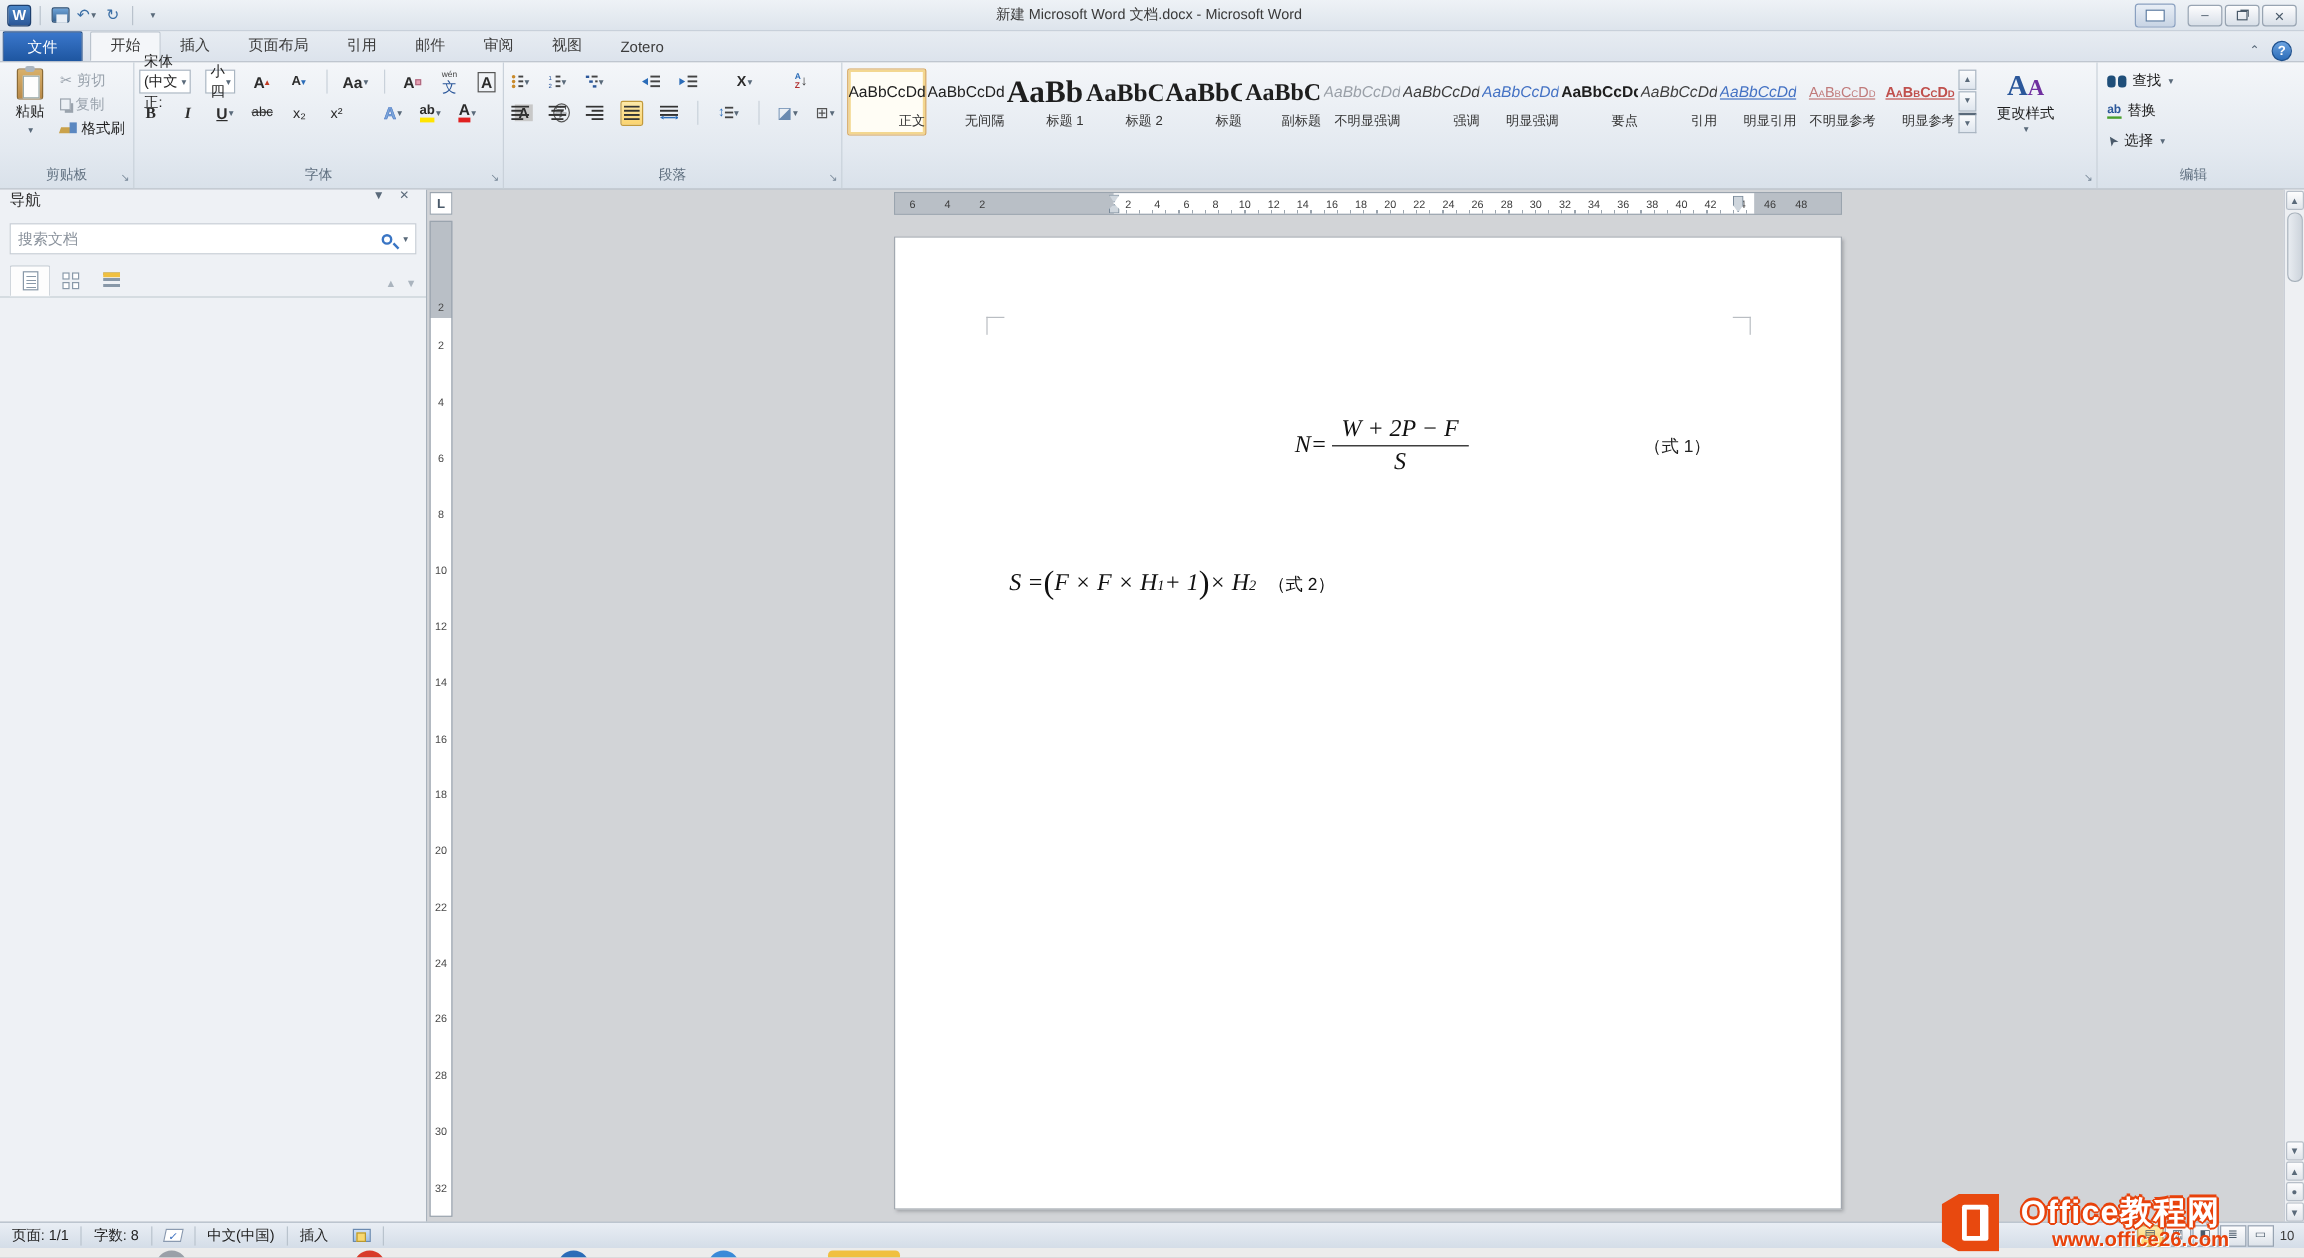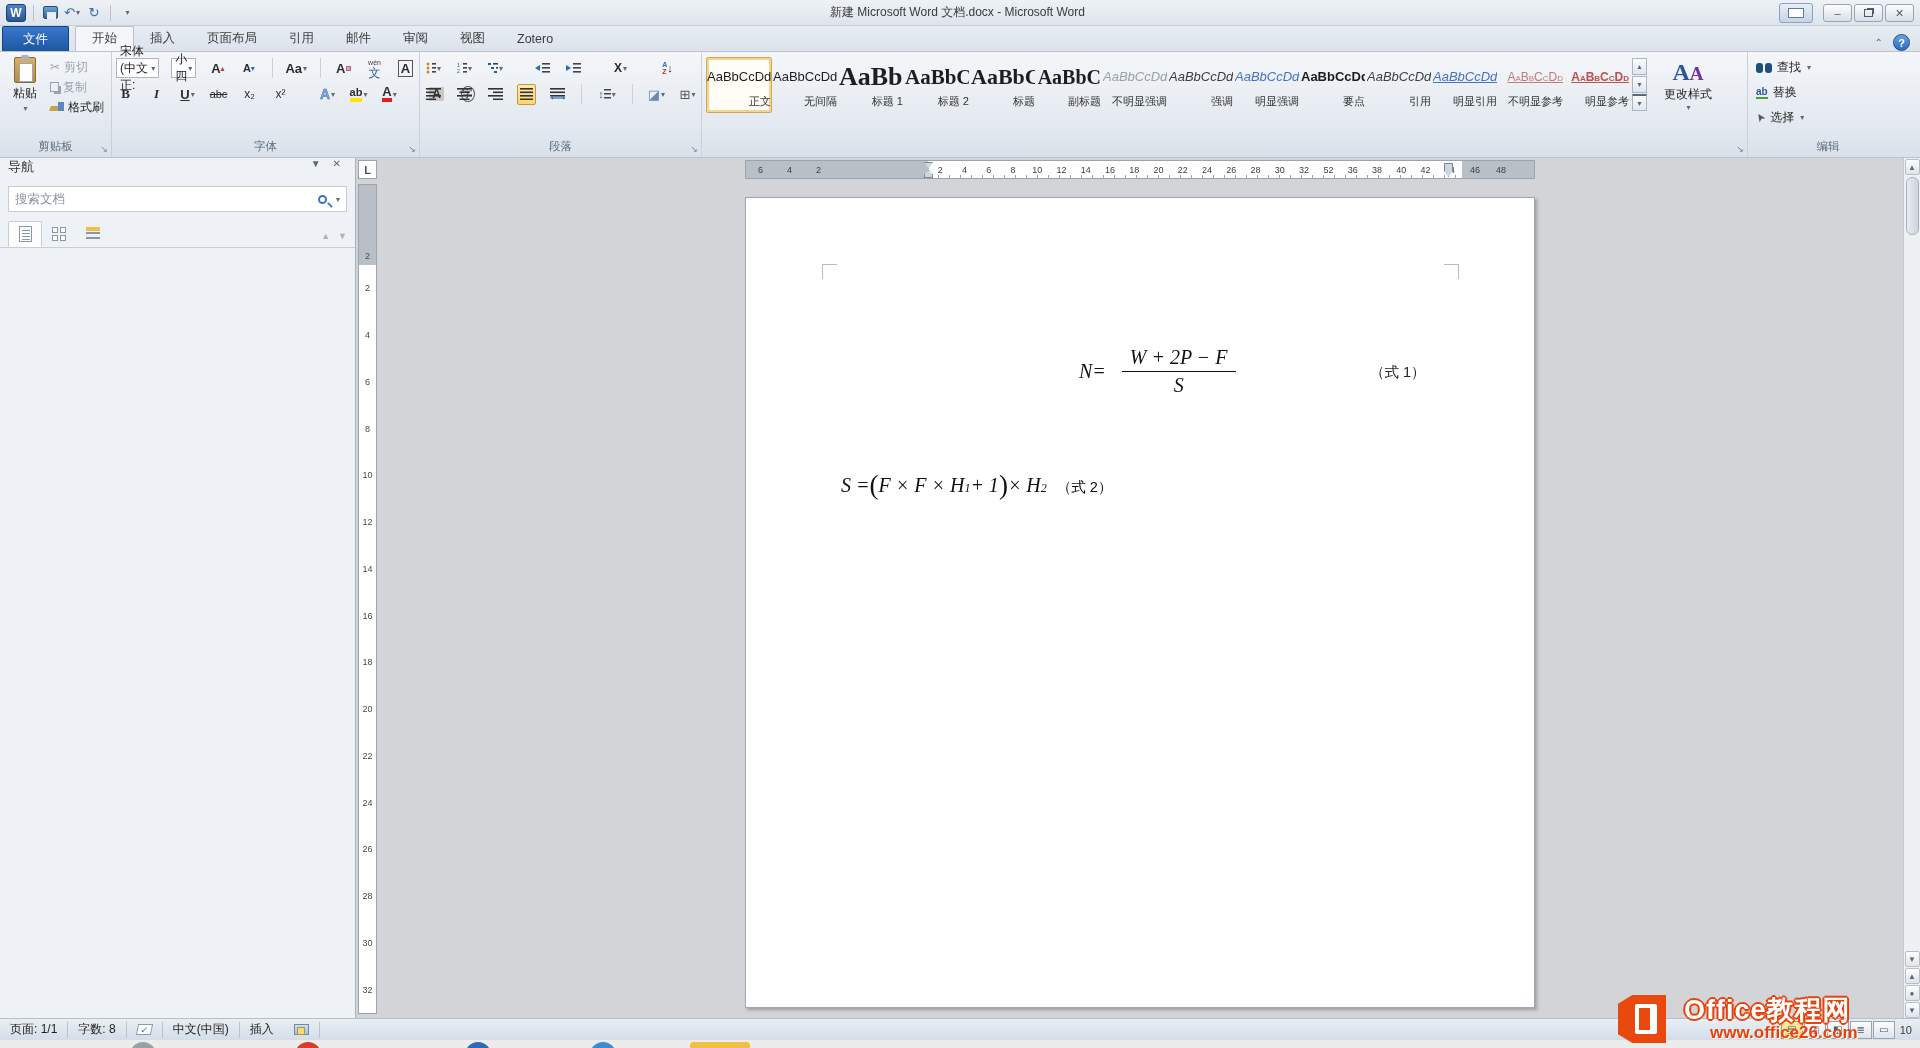"52" span { text: 52 -> 34 }
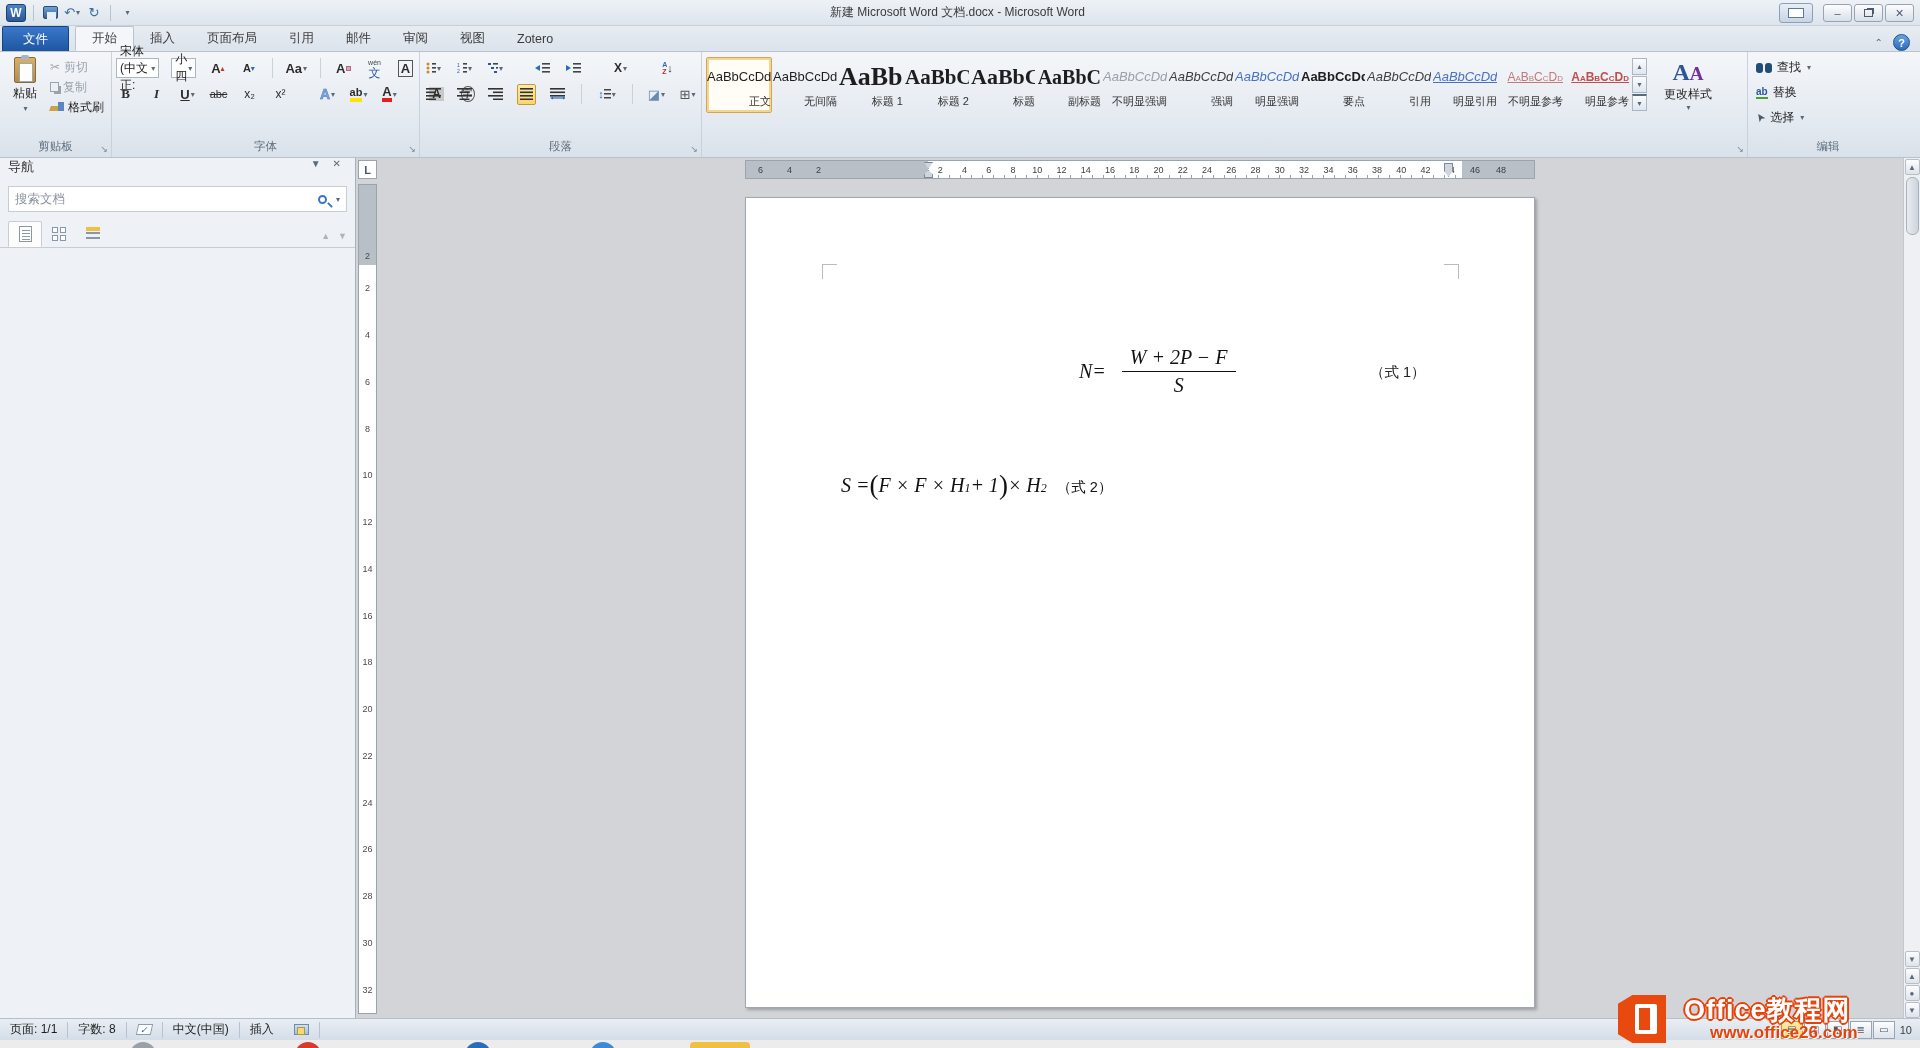"W + 2P − F" .frac { margin-left: 16px -> 4px }
